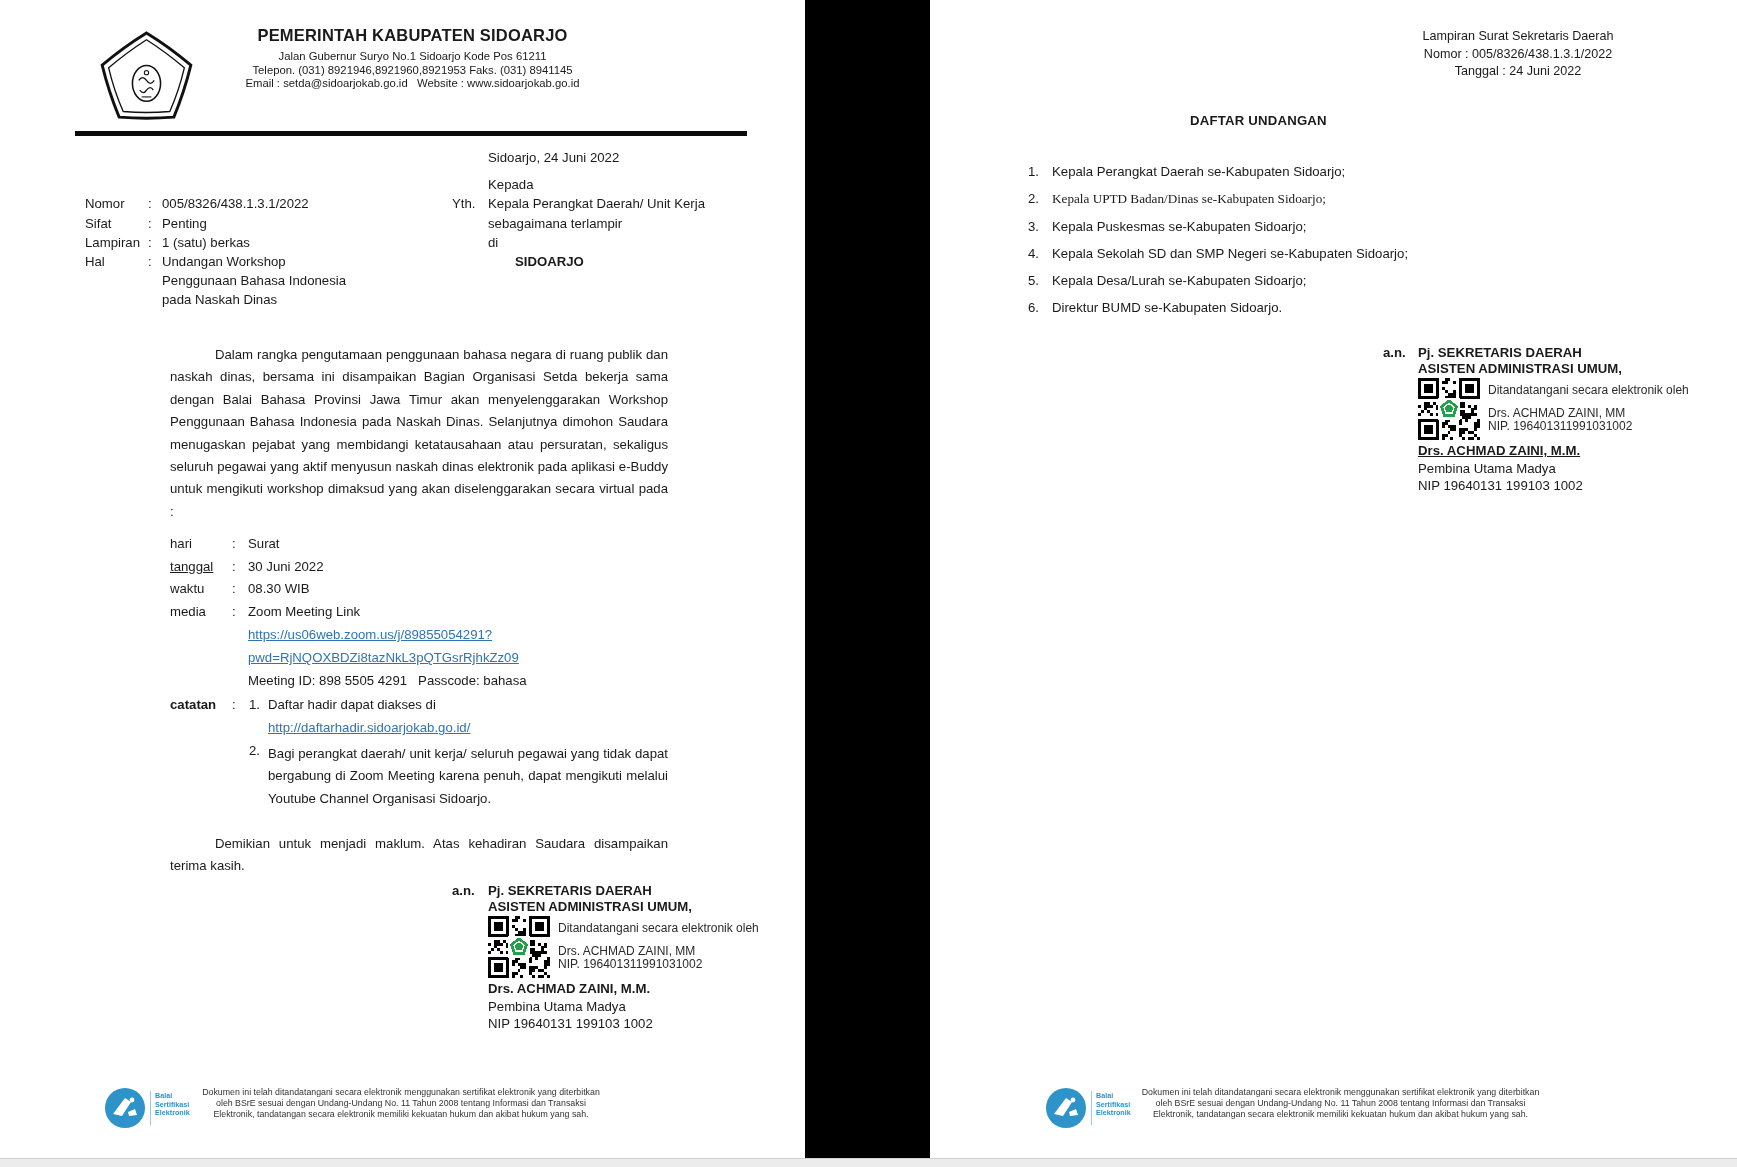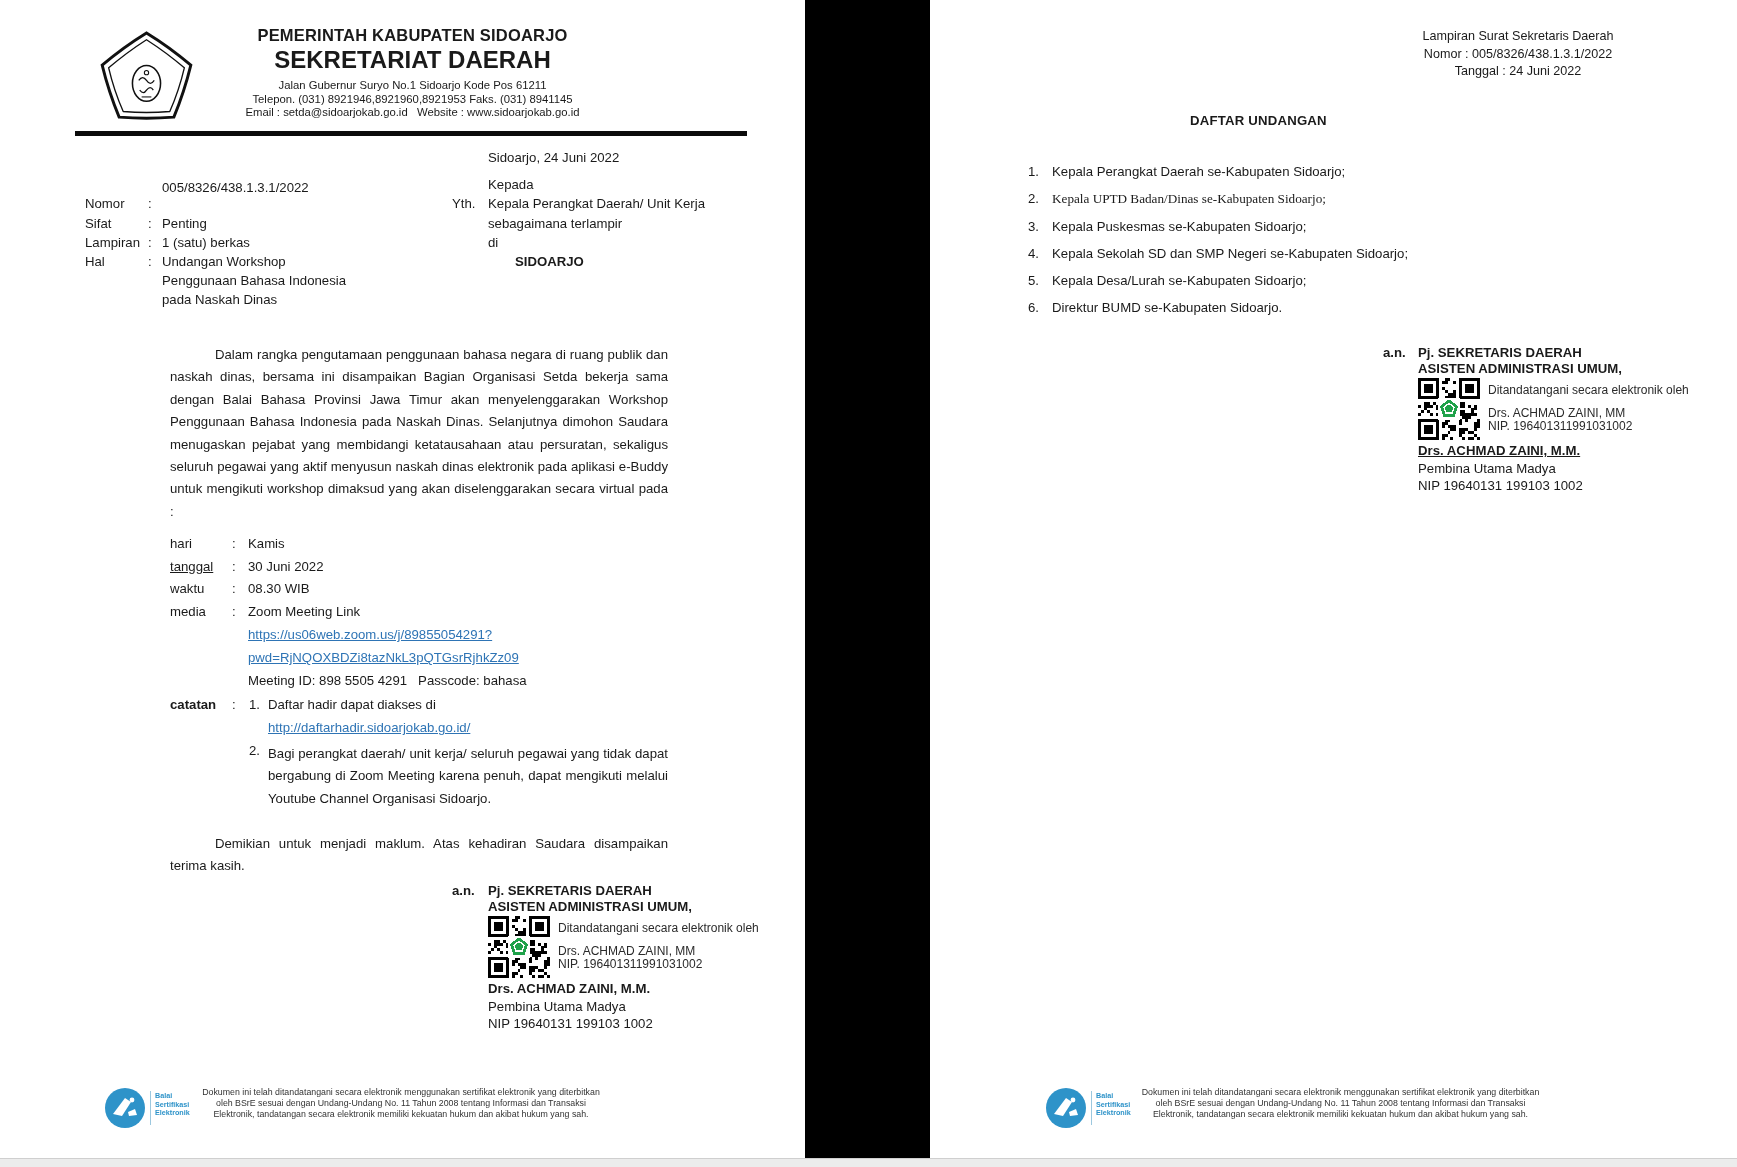"SEKRETARIAT DAERAH" div.lh2 { html: <div>SEKRETARIAT DAERAH</div> -> none }
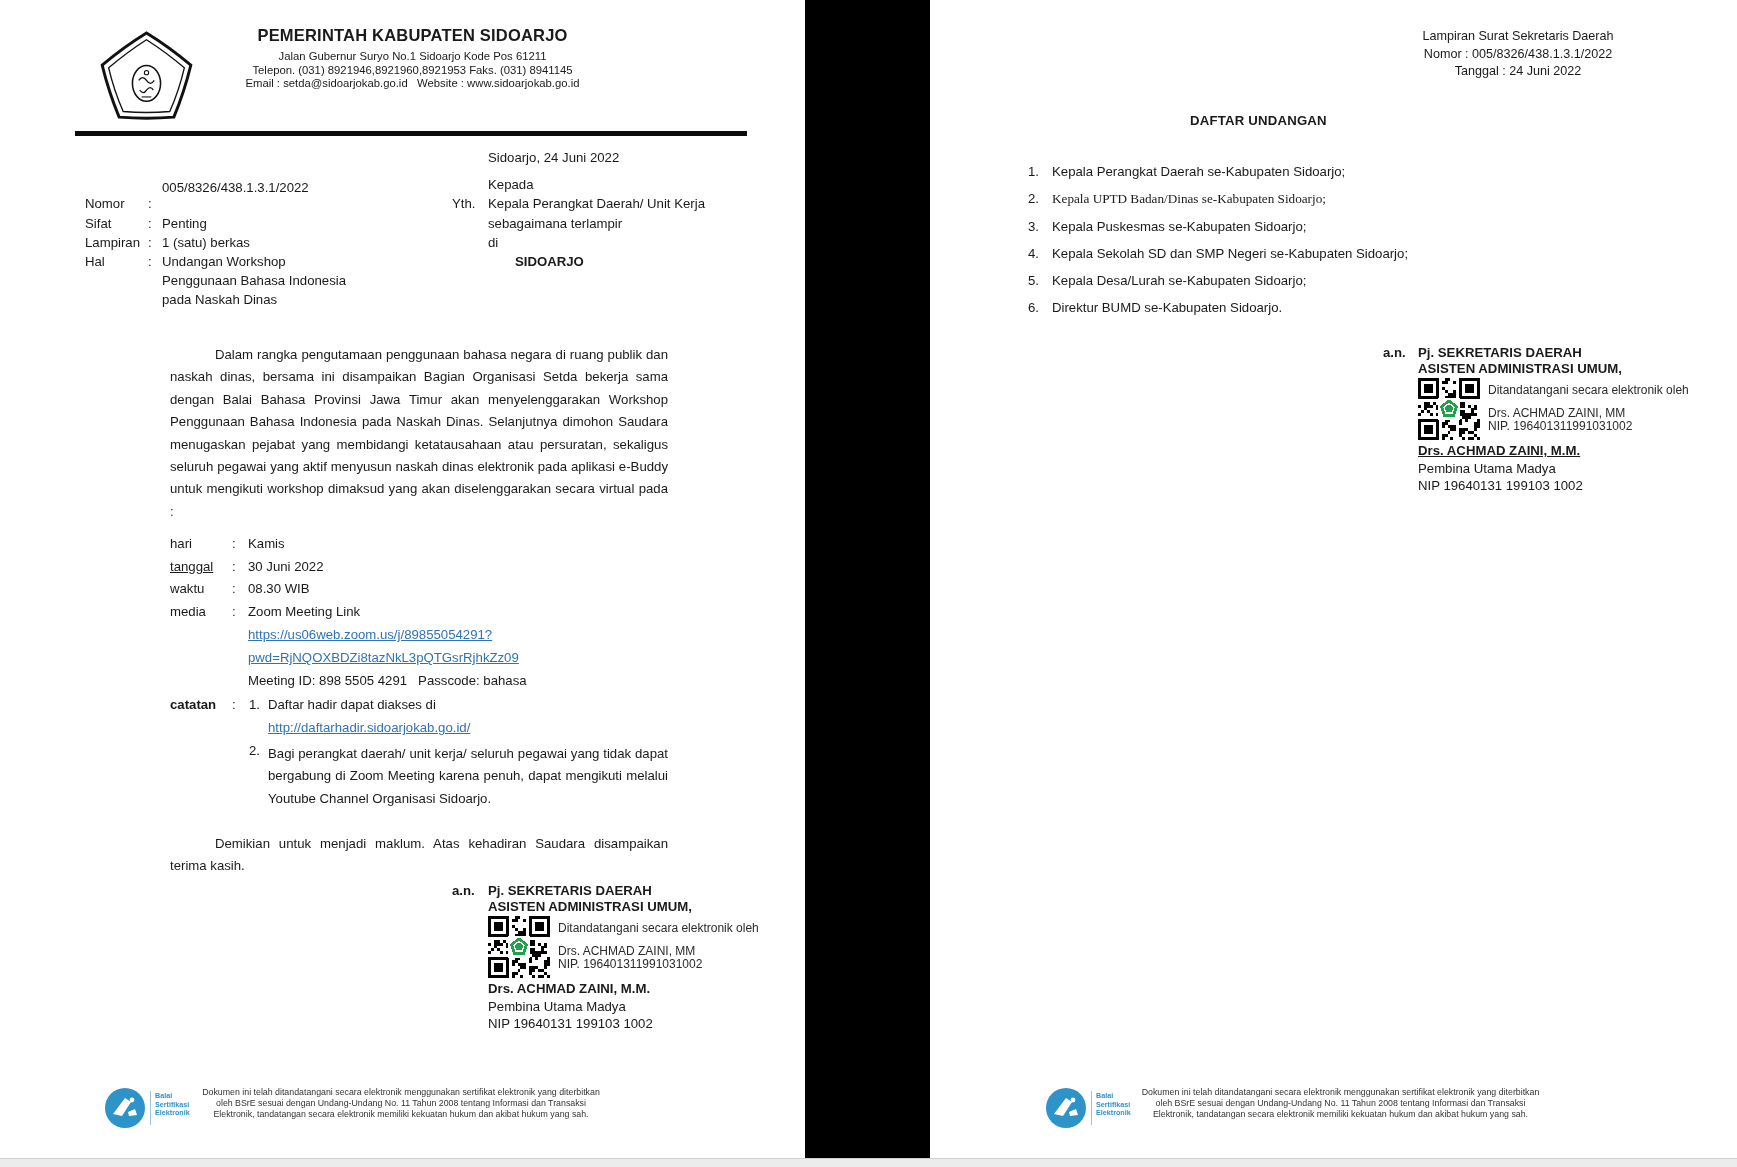"005/8326/438.1.3.1/2022" div.abs { top: 180px -> 196px }
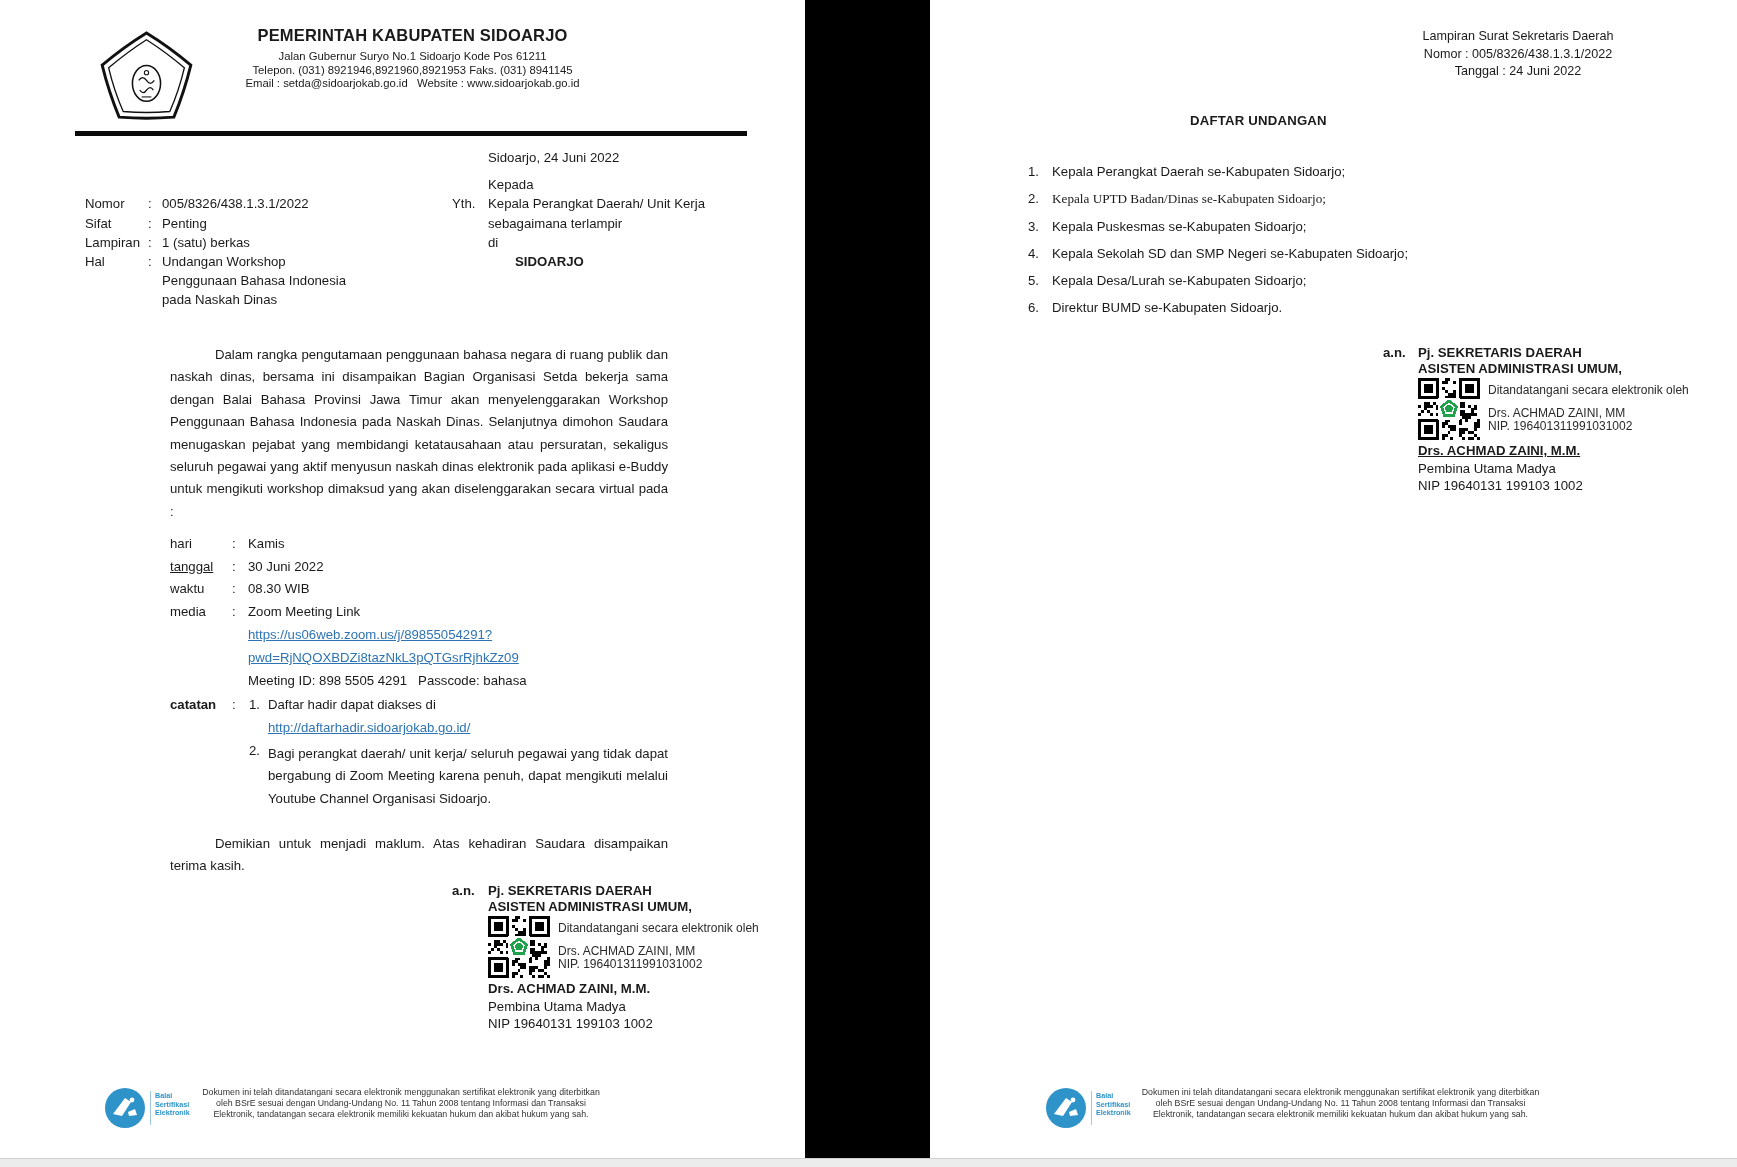"Kamis" div.abs { text: Kamis -> Surat }
